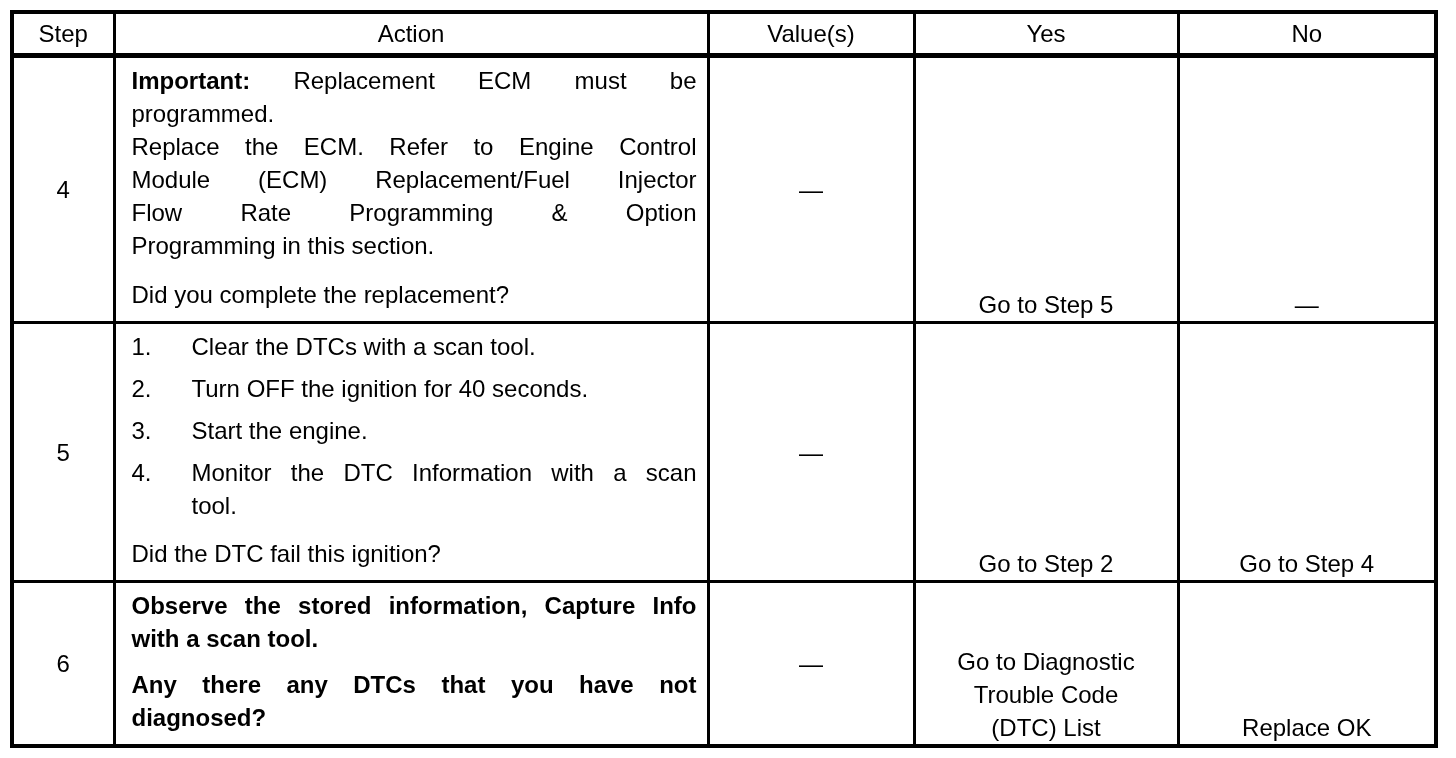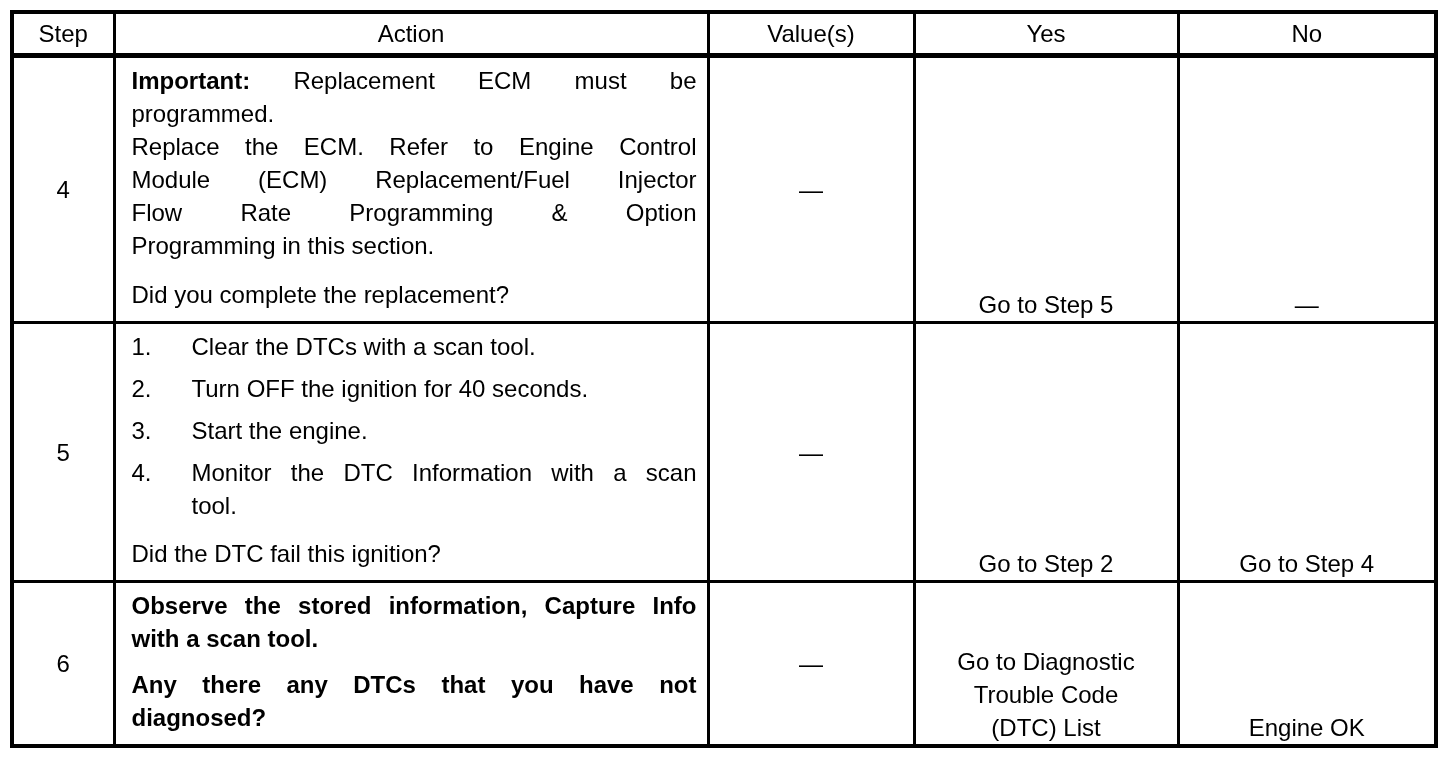"Engine OK" div.tline-last { text: Engine -> Replace }
